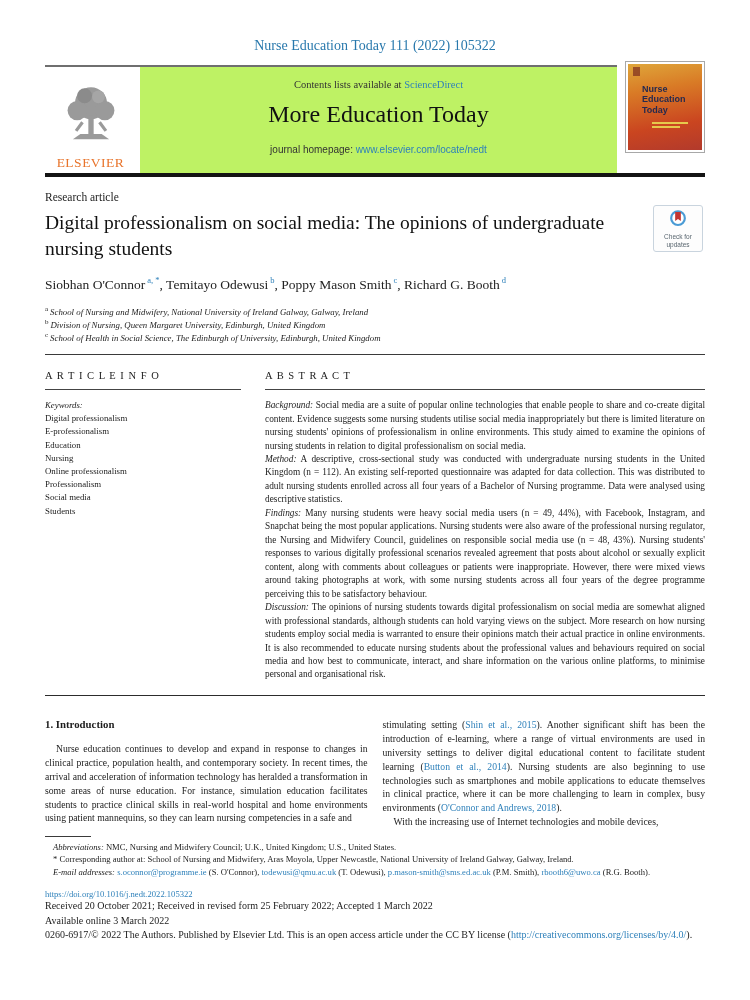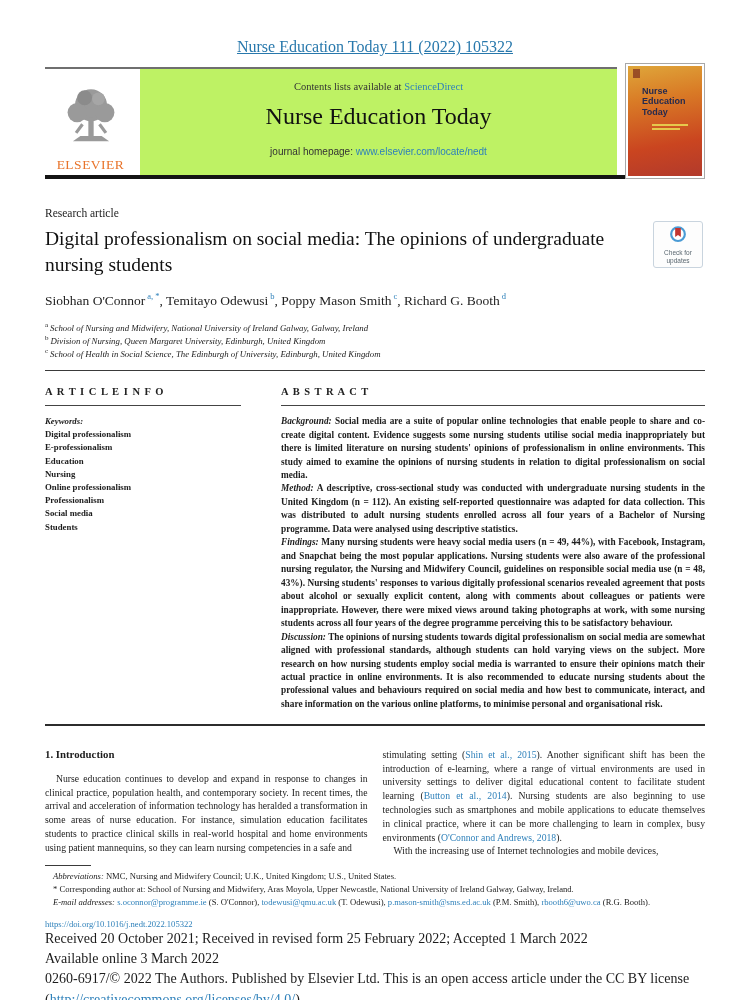"Nurse Education Today 111 (2022)" .citation { font-size: 16px -> 14px; text-decoration: underline -> none }
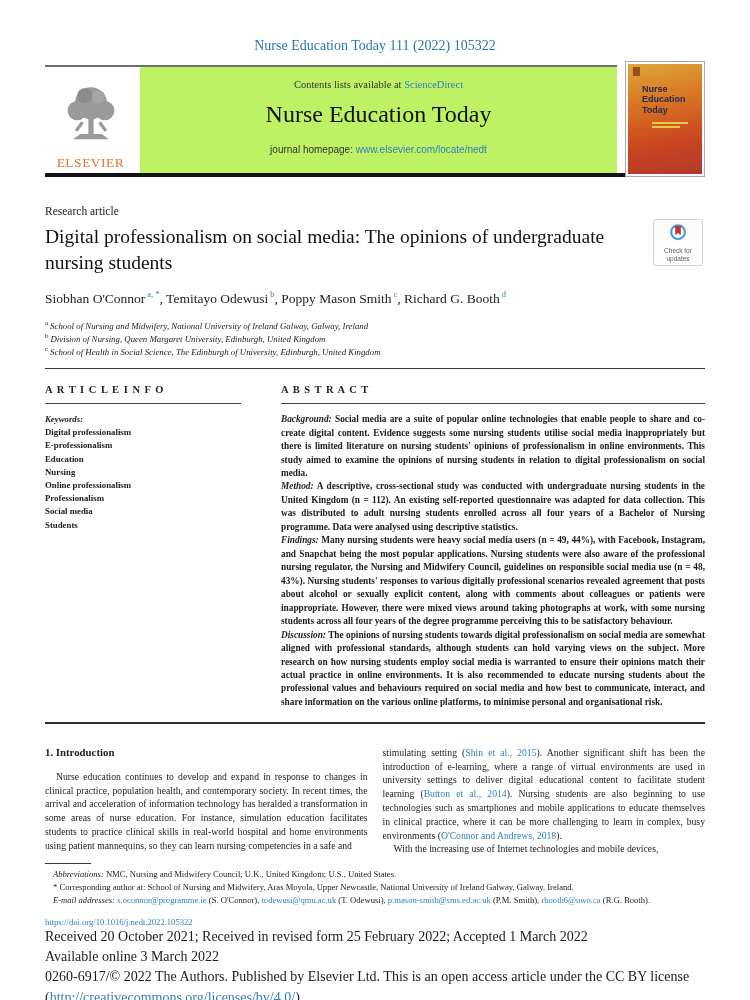"Nurse" .cover { height: 116px -> 92px }
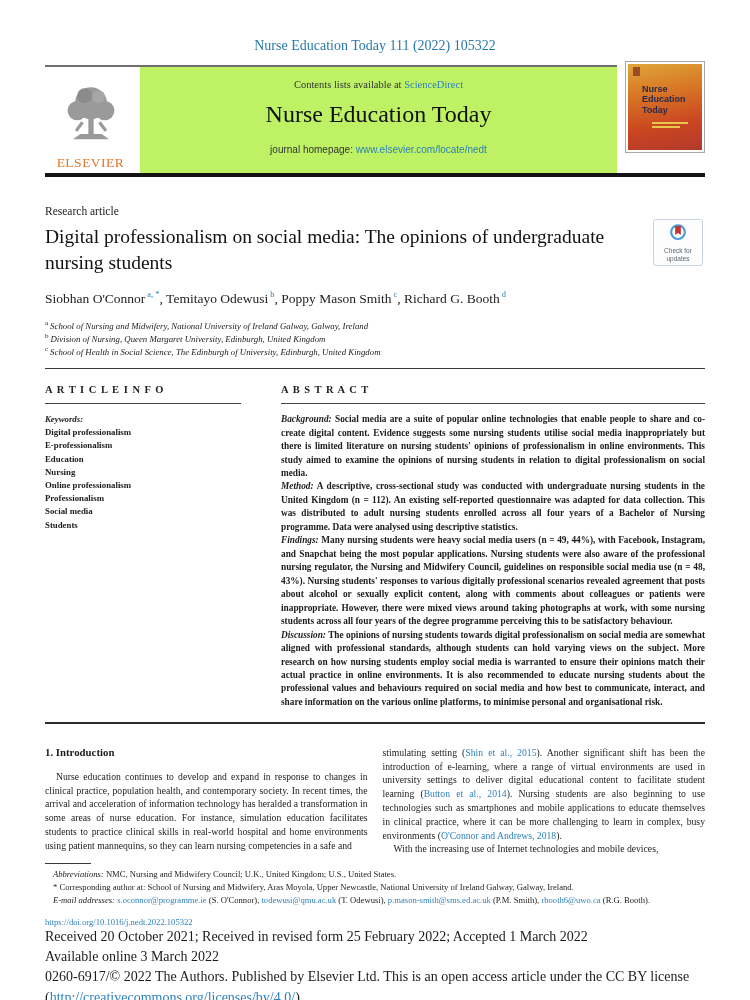"Nurse Education Today" div.journal-title { text: Nurse -> More }
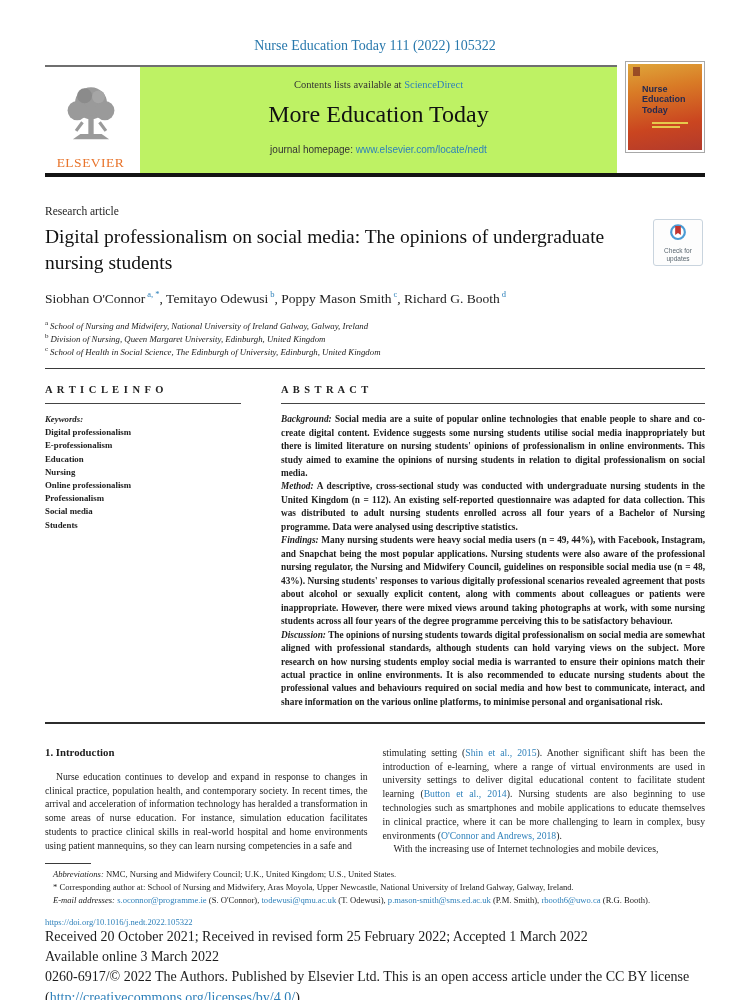"Research article" .research-article { margin-top: 28px -> 14px }
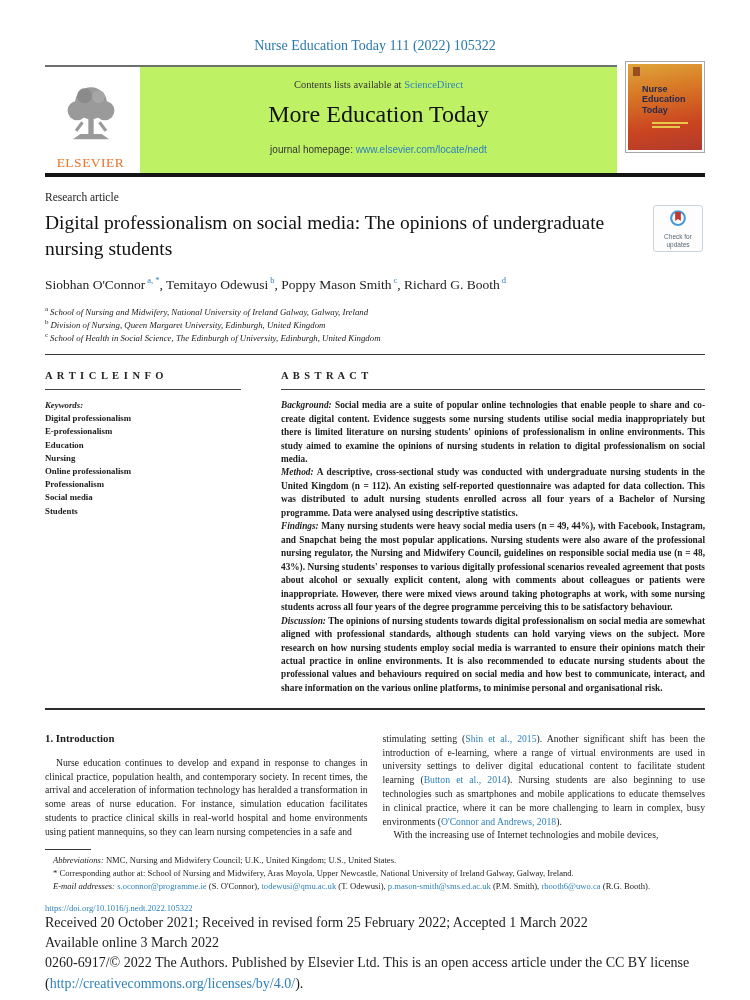"A R T I C" .info-grid { column-gap: 40px -> 24px; font-weight: bold -> none }
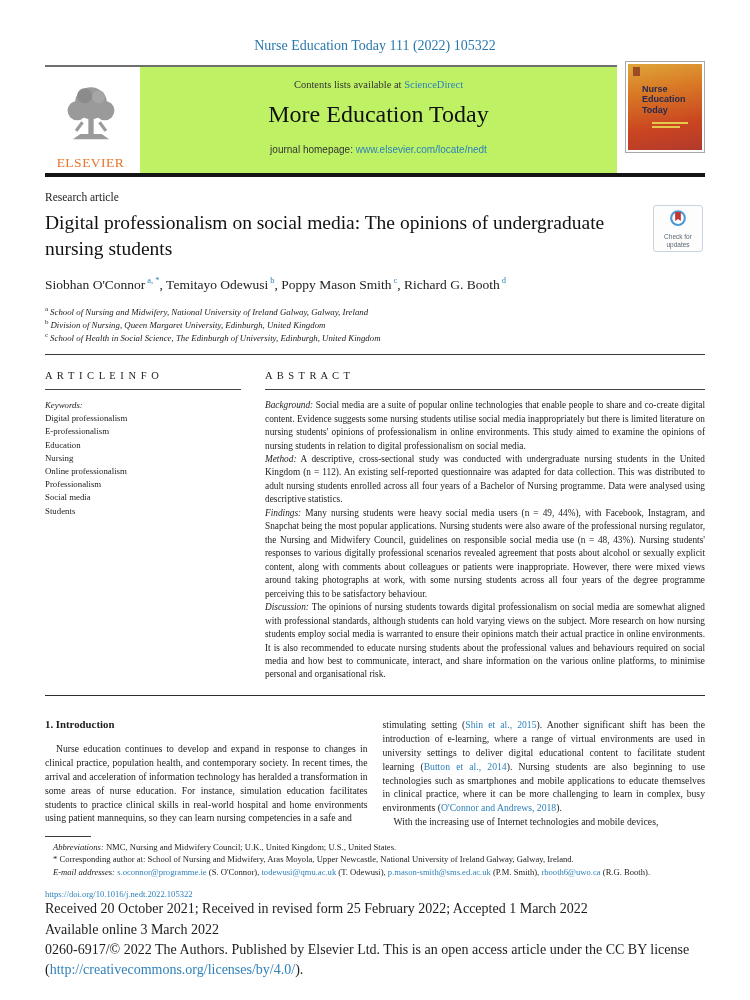"Received 20 October 2021; Received" .meta-line { font-size: 14px -> 10px }
